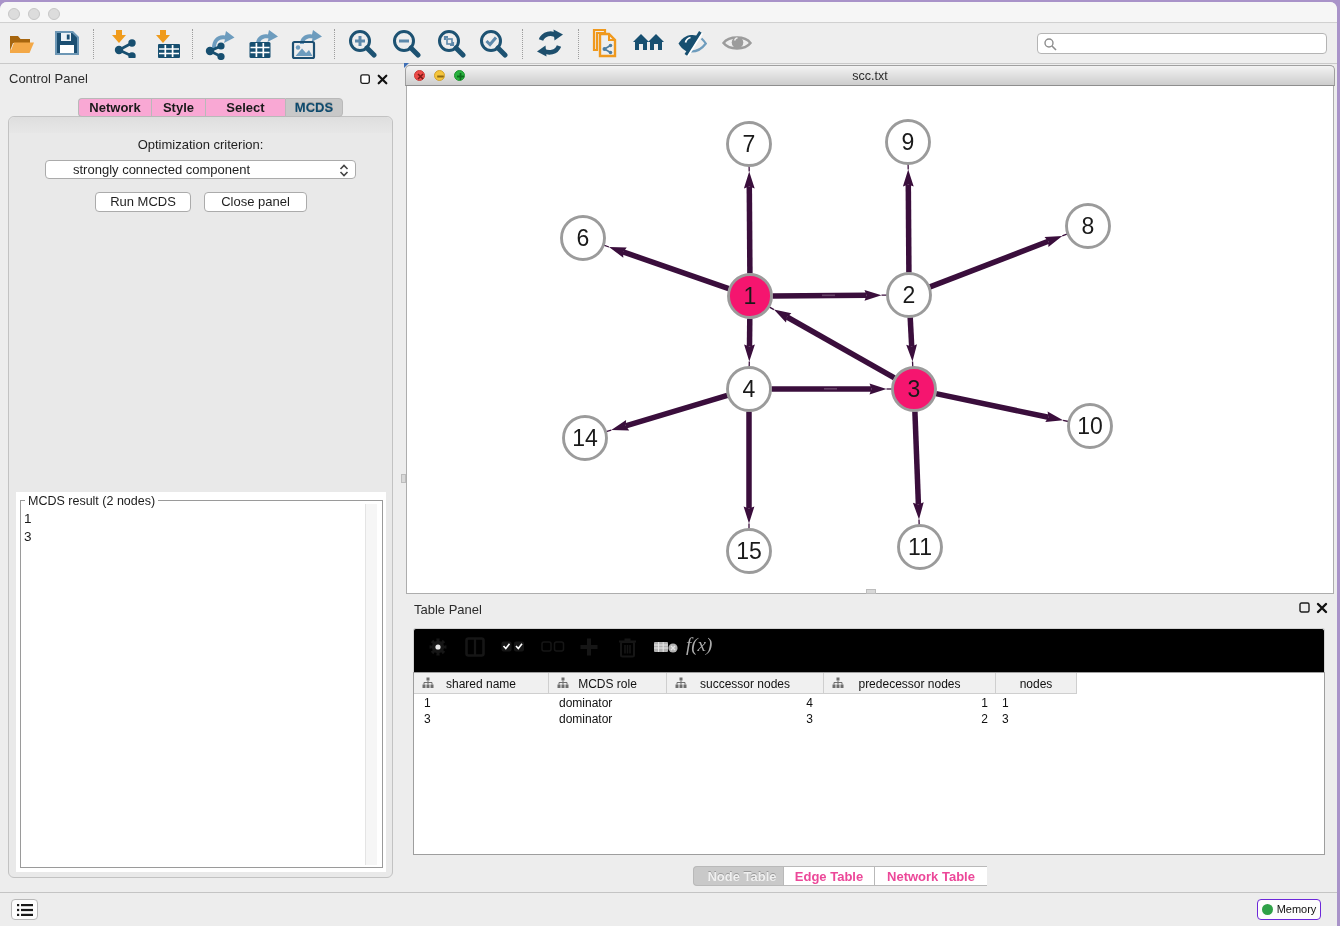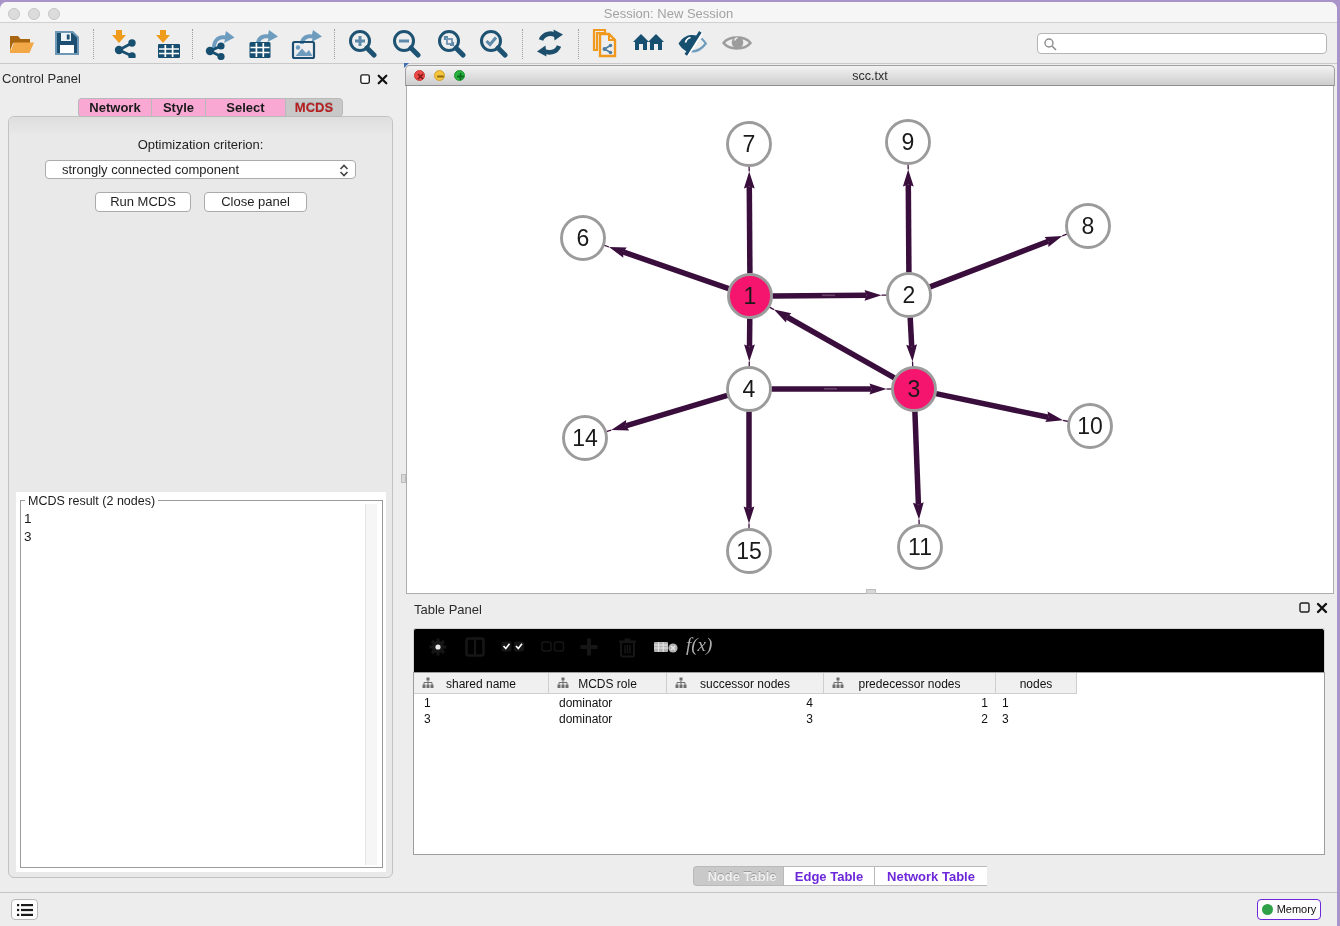"Session: New Session" div.title { html: <div>Session: New Session</div> -> none }
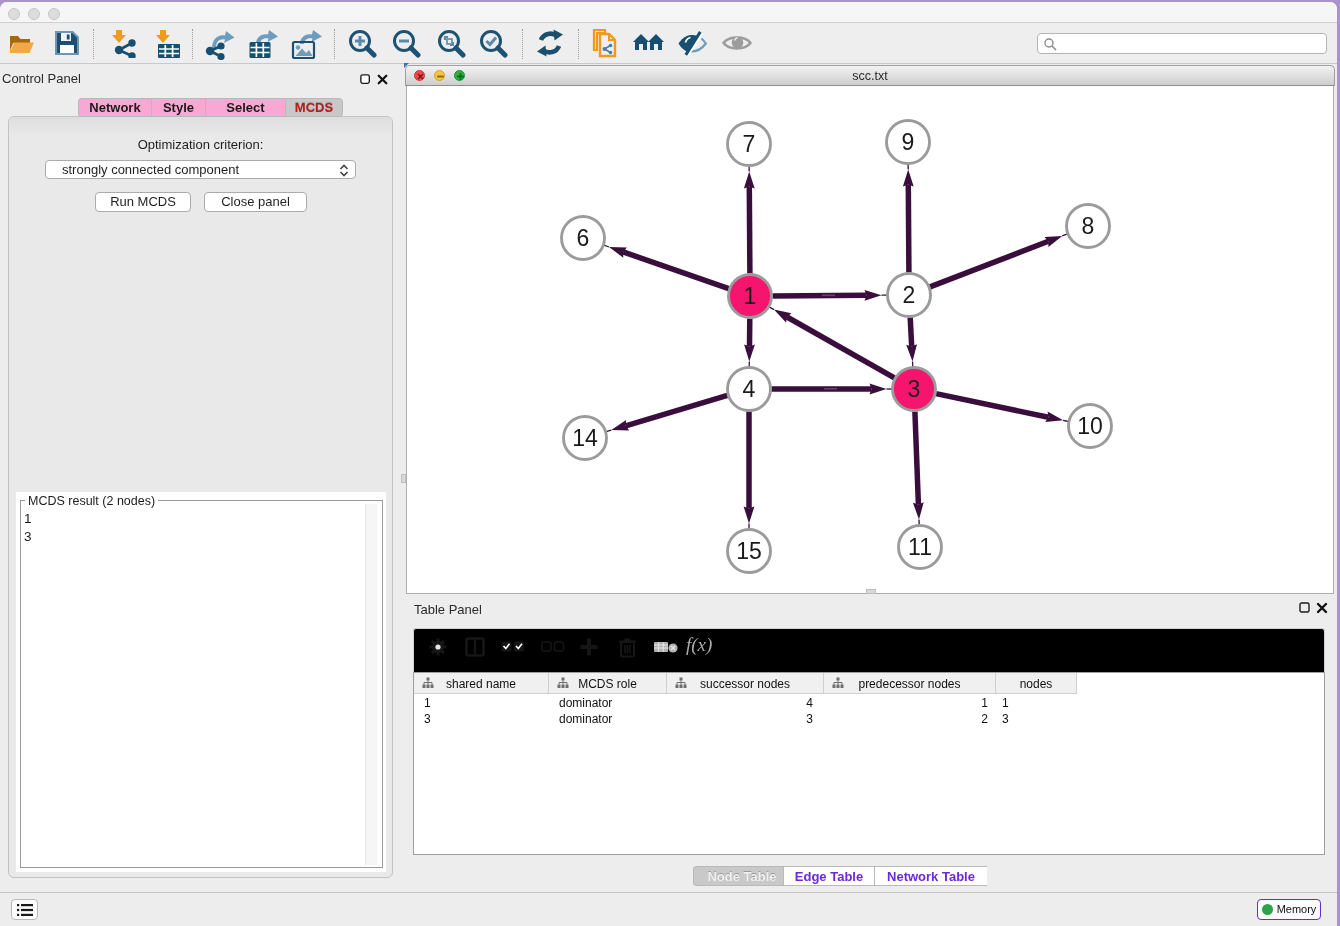"Control Panel" #cp-head .t { left: 2px -> 9px }
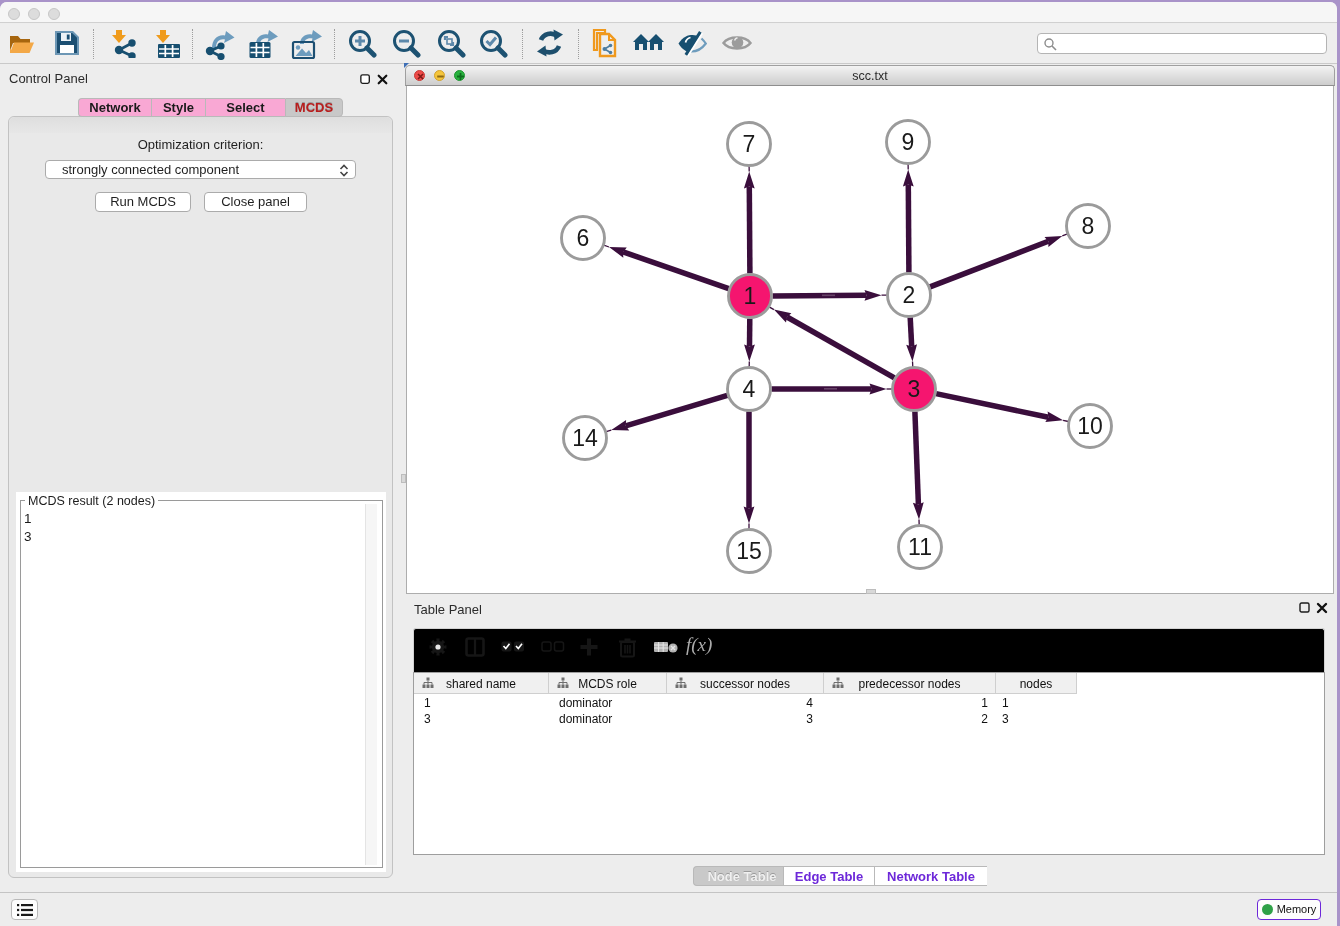"MCDS" .cptab.sel { color: #b91c1c -> #0c4a6e }
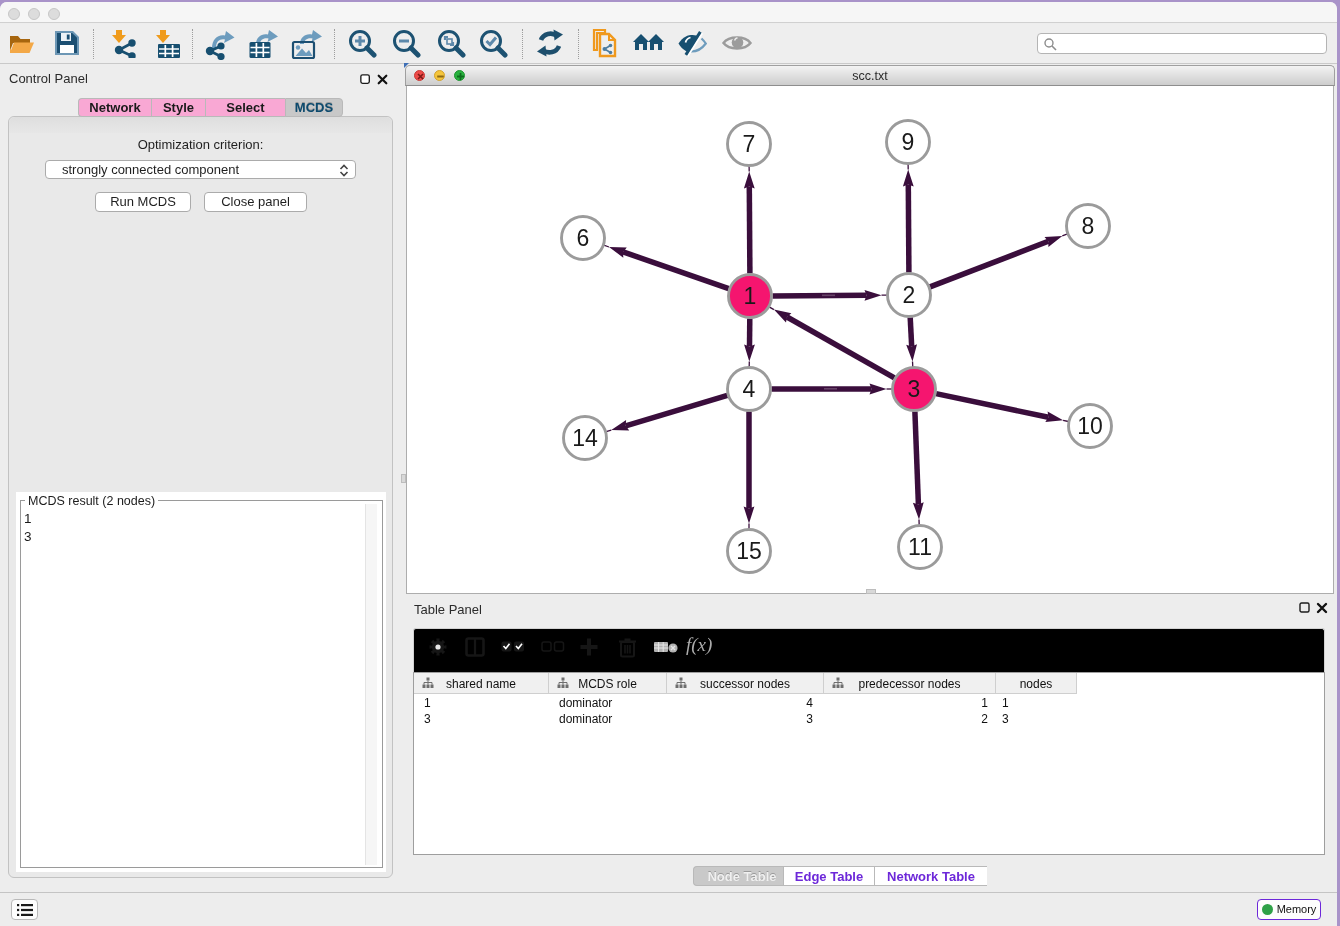"strongly connected component" #combo { padding-left: 16px -> 27px }
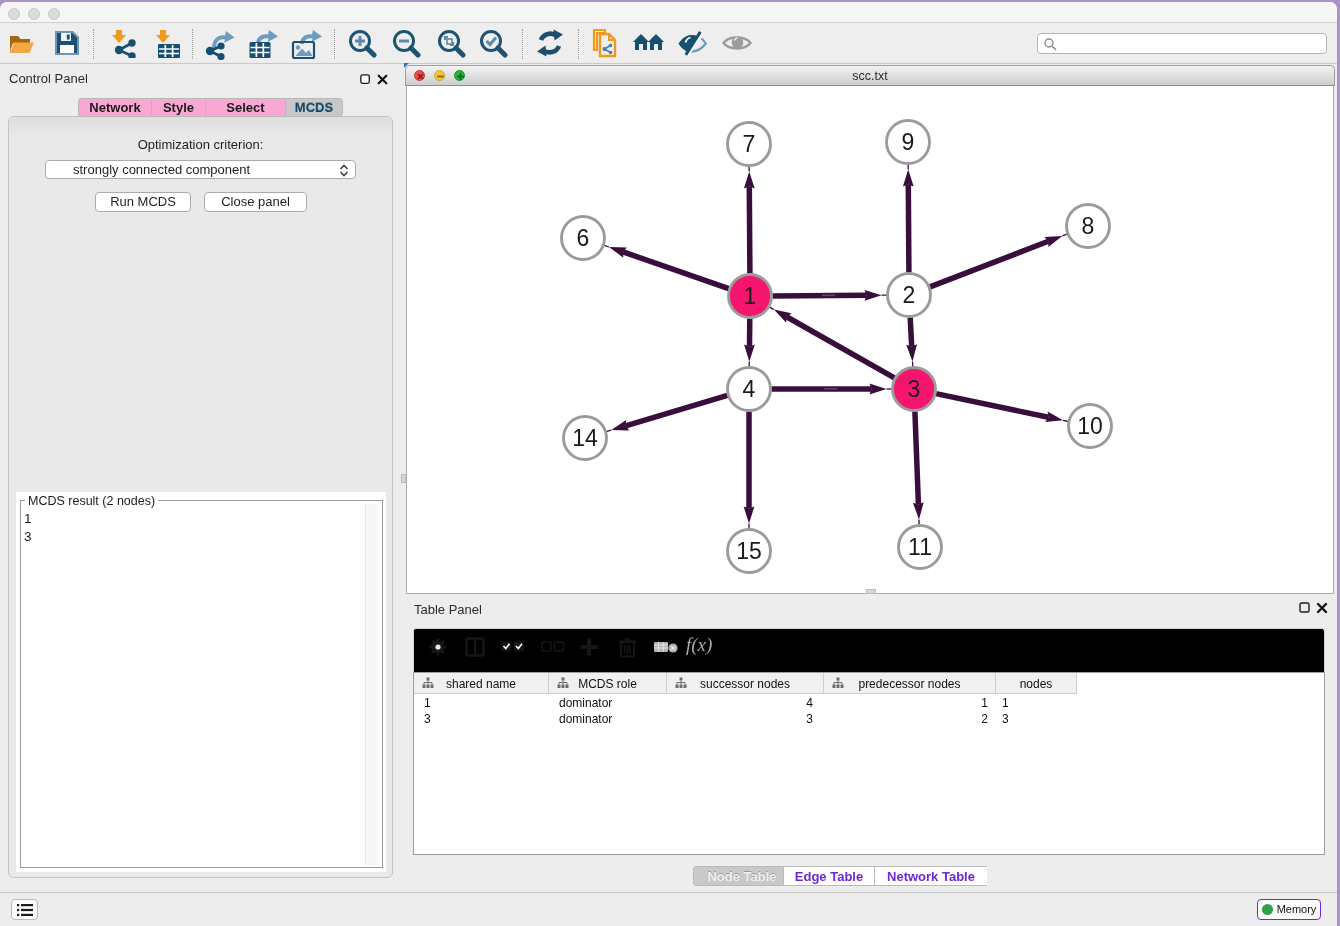"Edge Table" .tptab { color: #6d28d9 -> #ec4899 }
